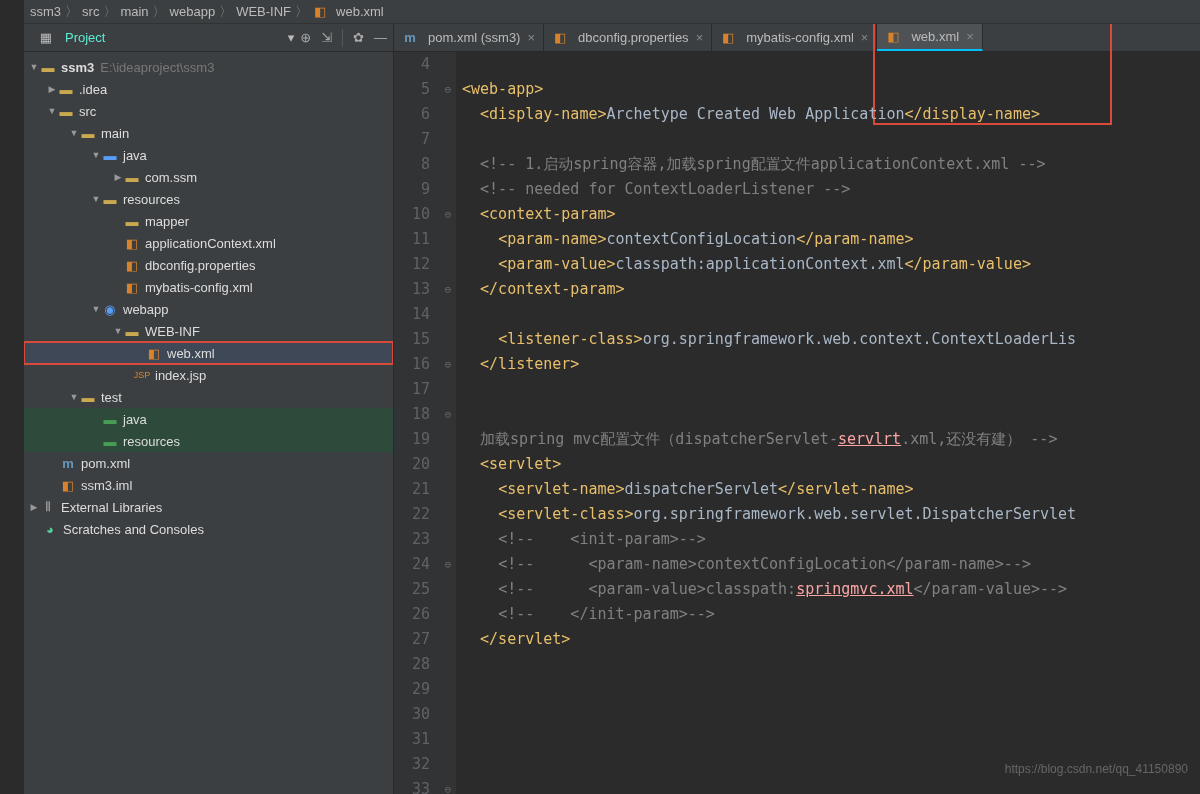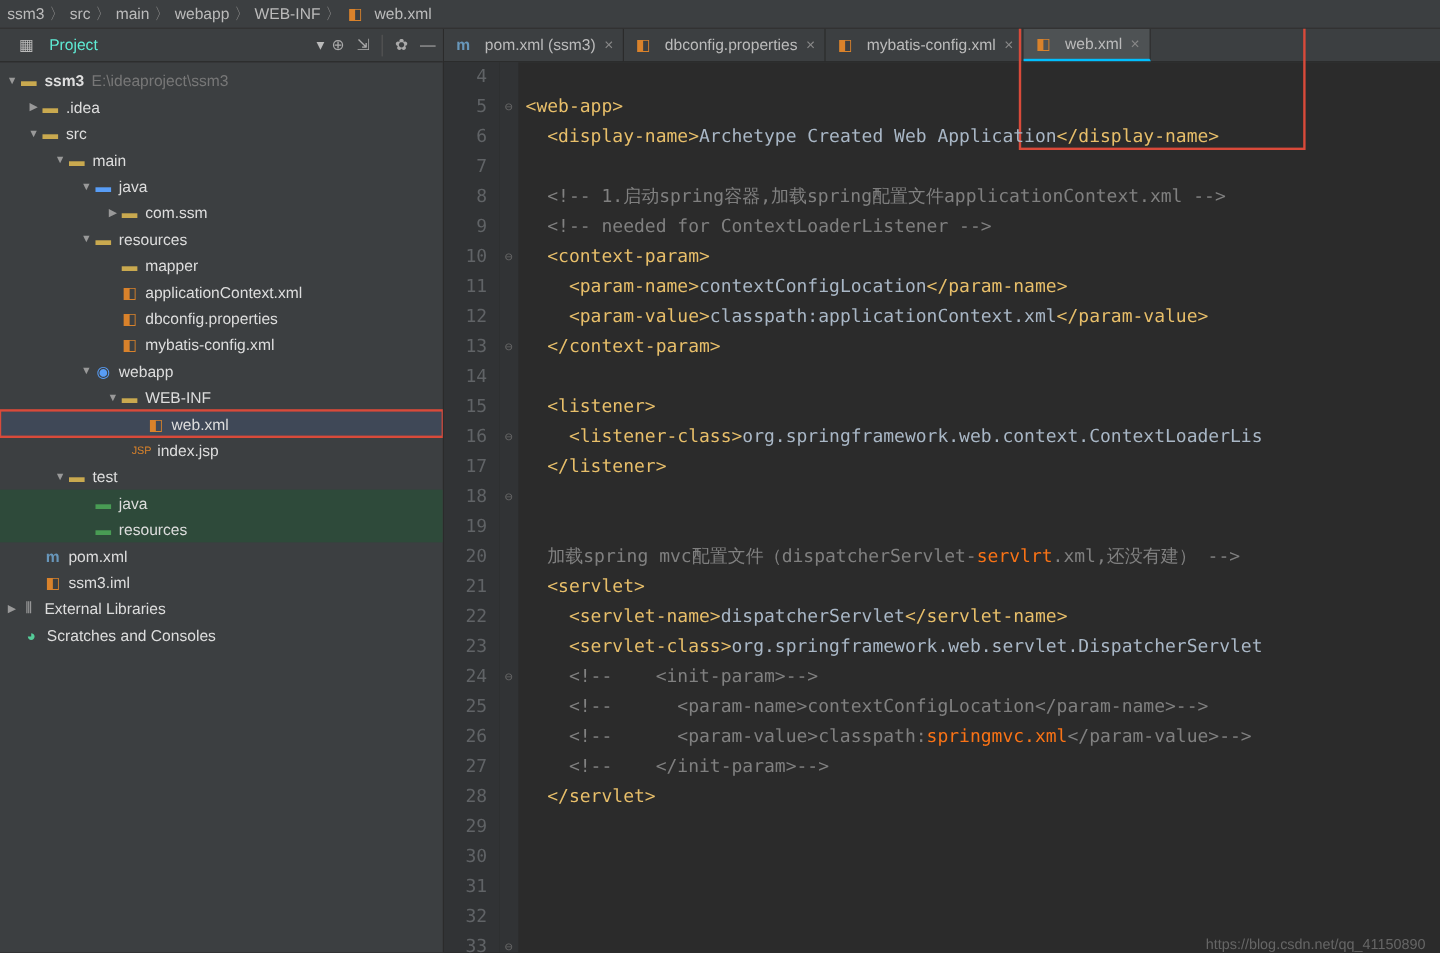"ssm3" .container { margin-left: none -> 24px }
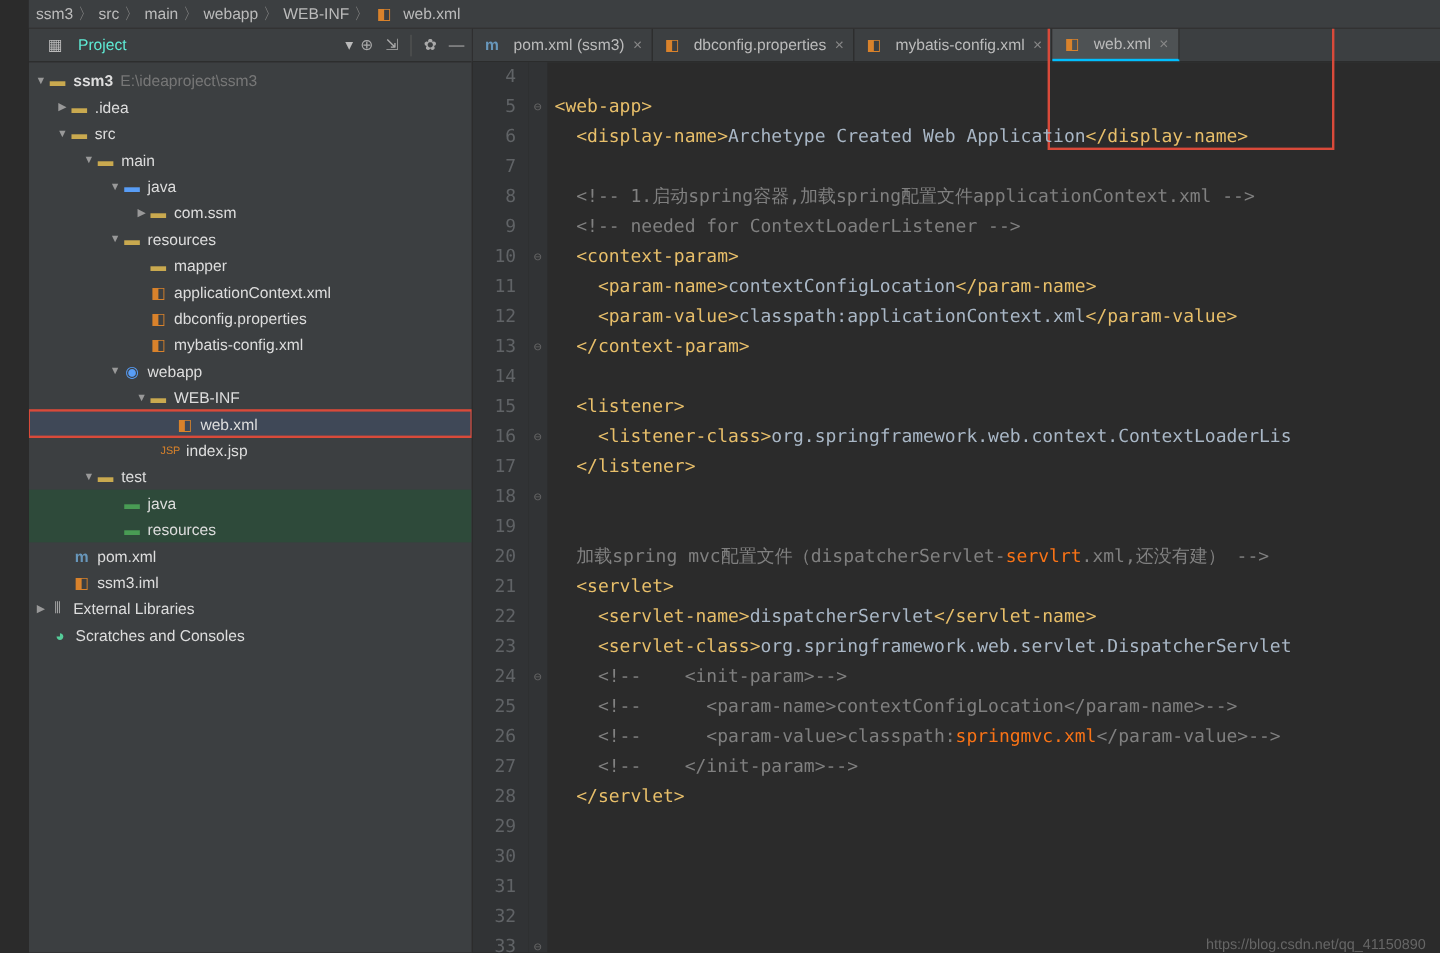"<listener>" div.code-line { html: <div> <span>&lt;listener&gt;</span></div> -> none }
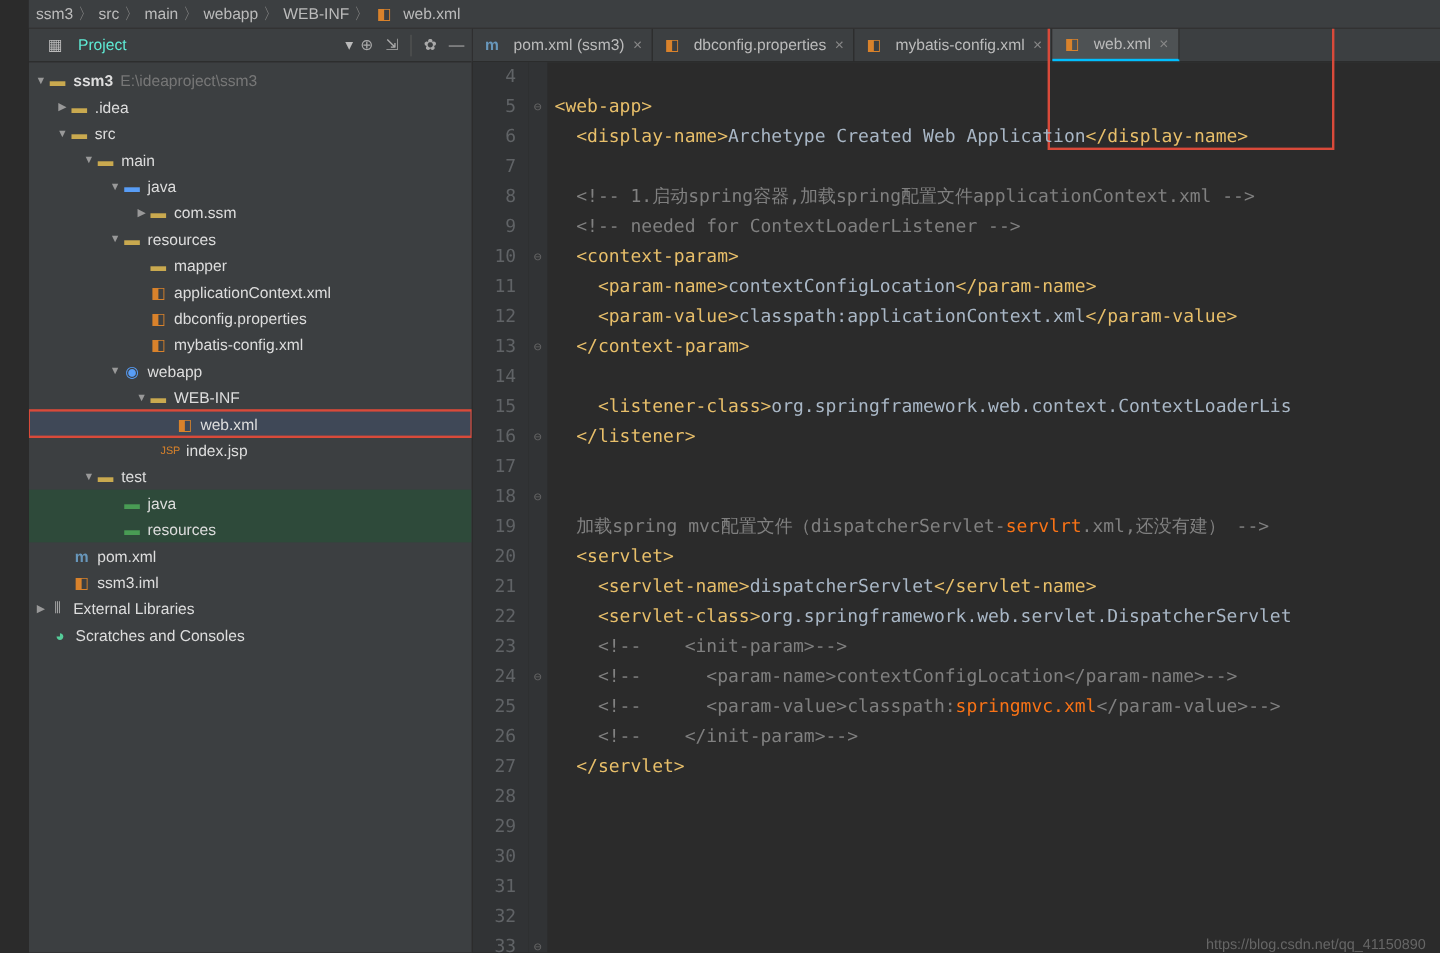"servlrt" .cmt-u { color: #f97316 -> #fca5a5; text-decoration: none -> underline }
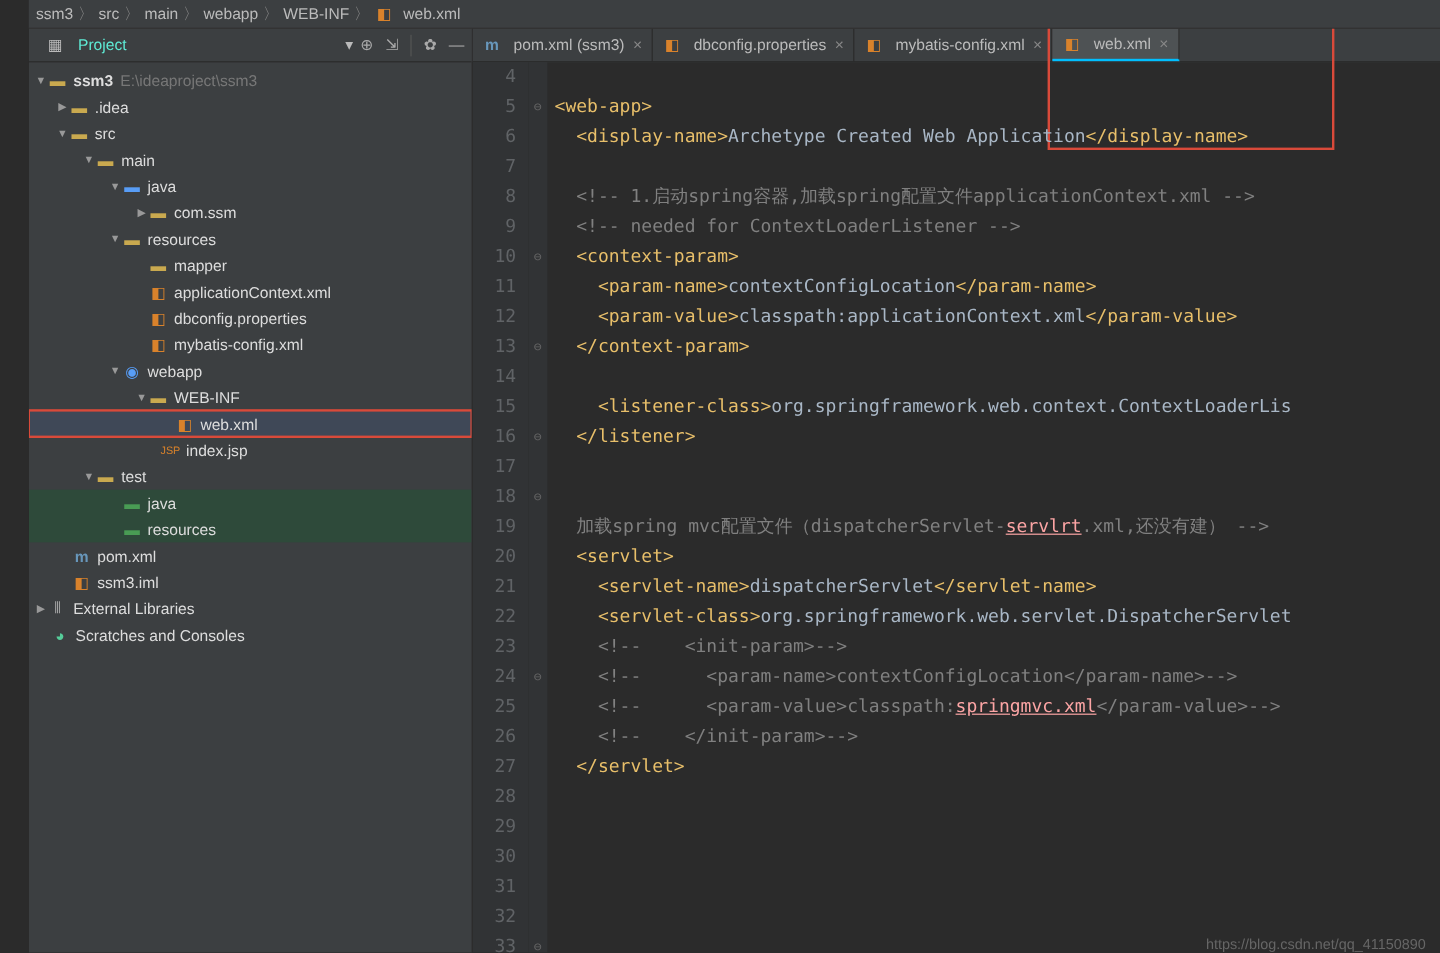"https://blog.csdn.net/qq_41150890" .watermark { bottom: 0 -> 18px }
